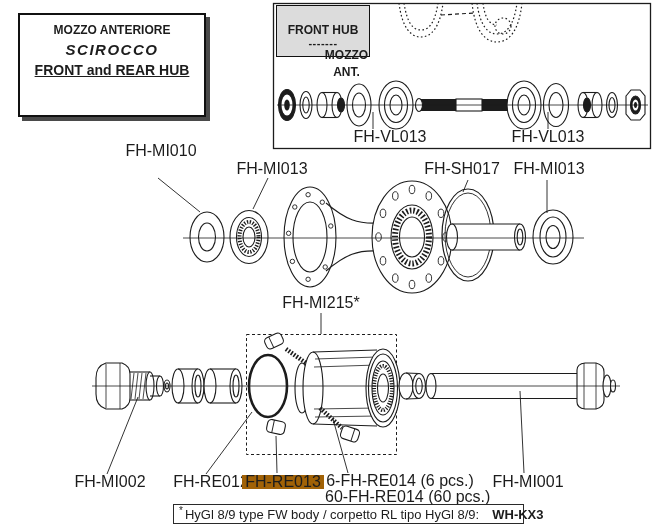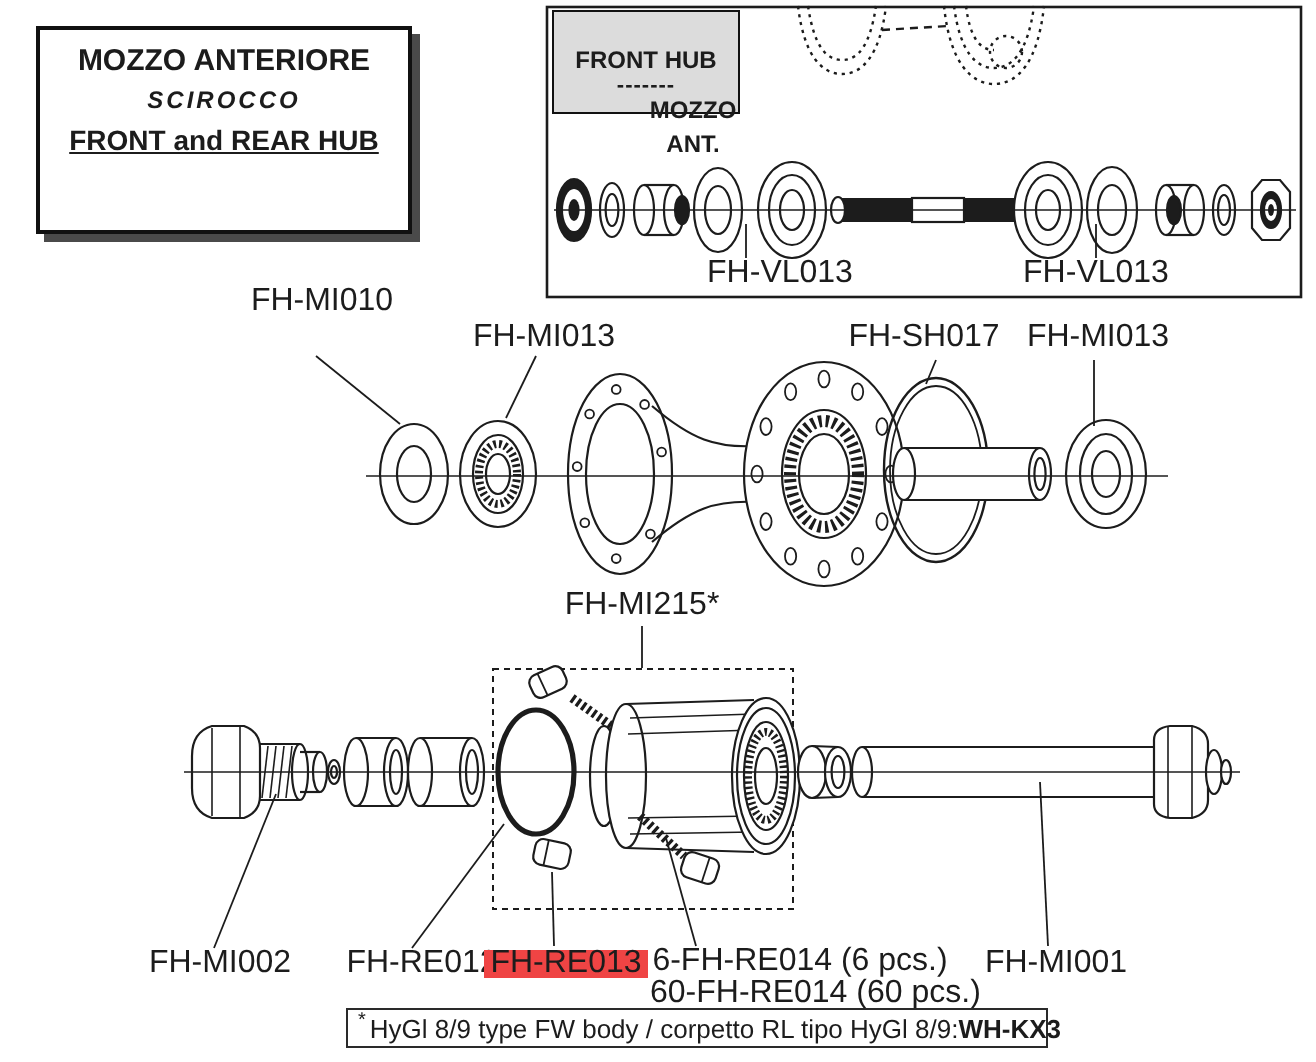"MOZZO ANTERIORE" #title-box .t1 { font-size: 15px -> 12px }
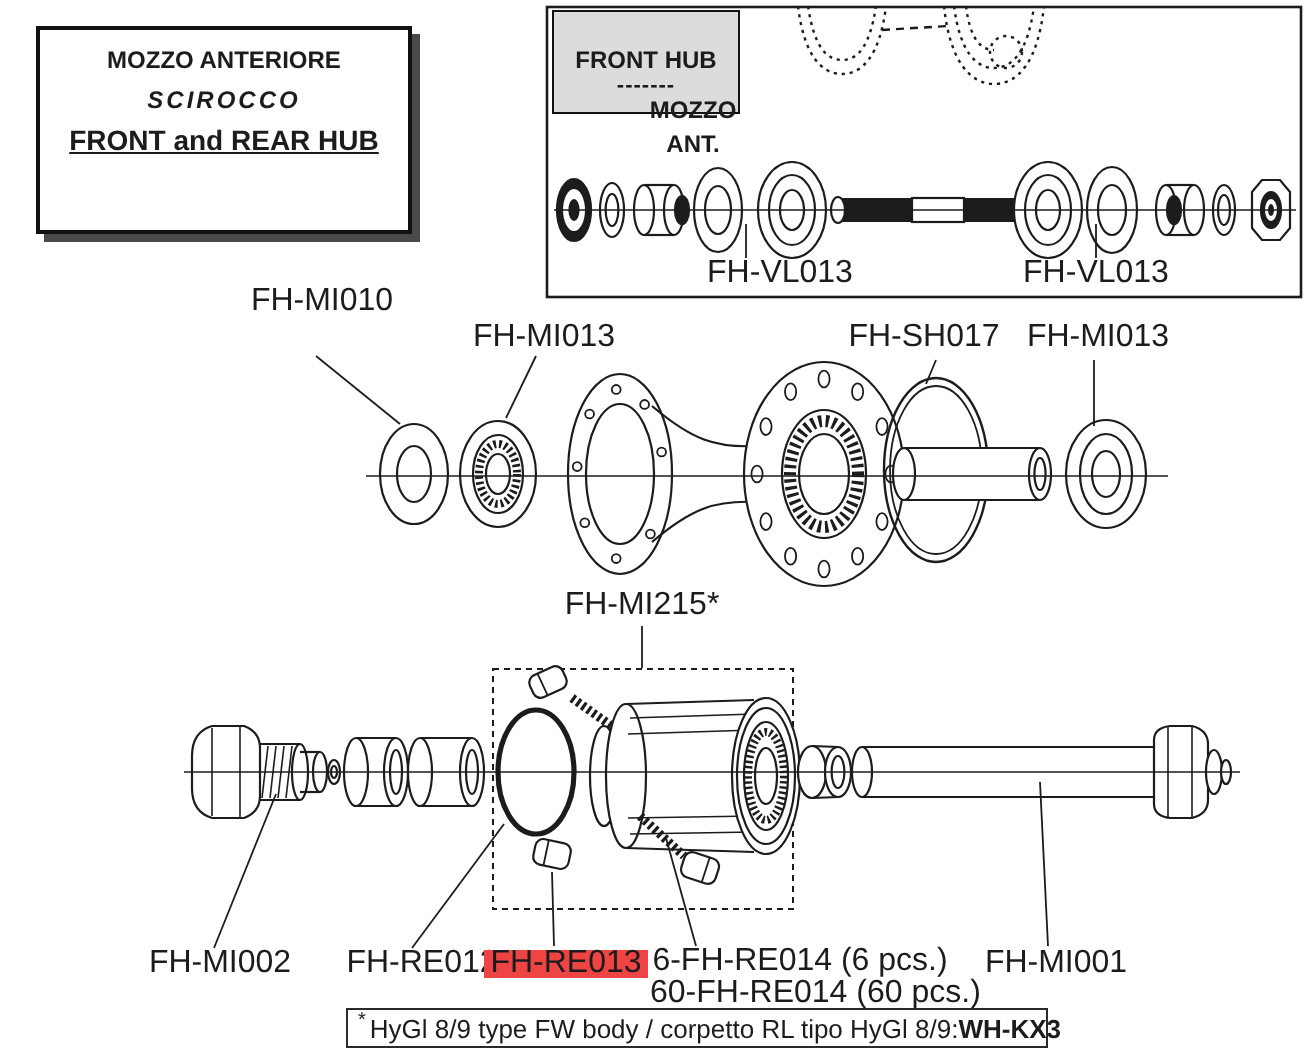"SCIROCCO" #title-box .t3 { font-size: 12px -> 15px }
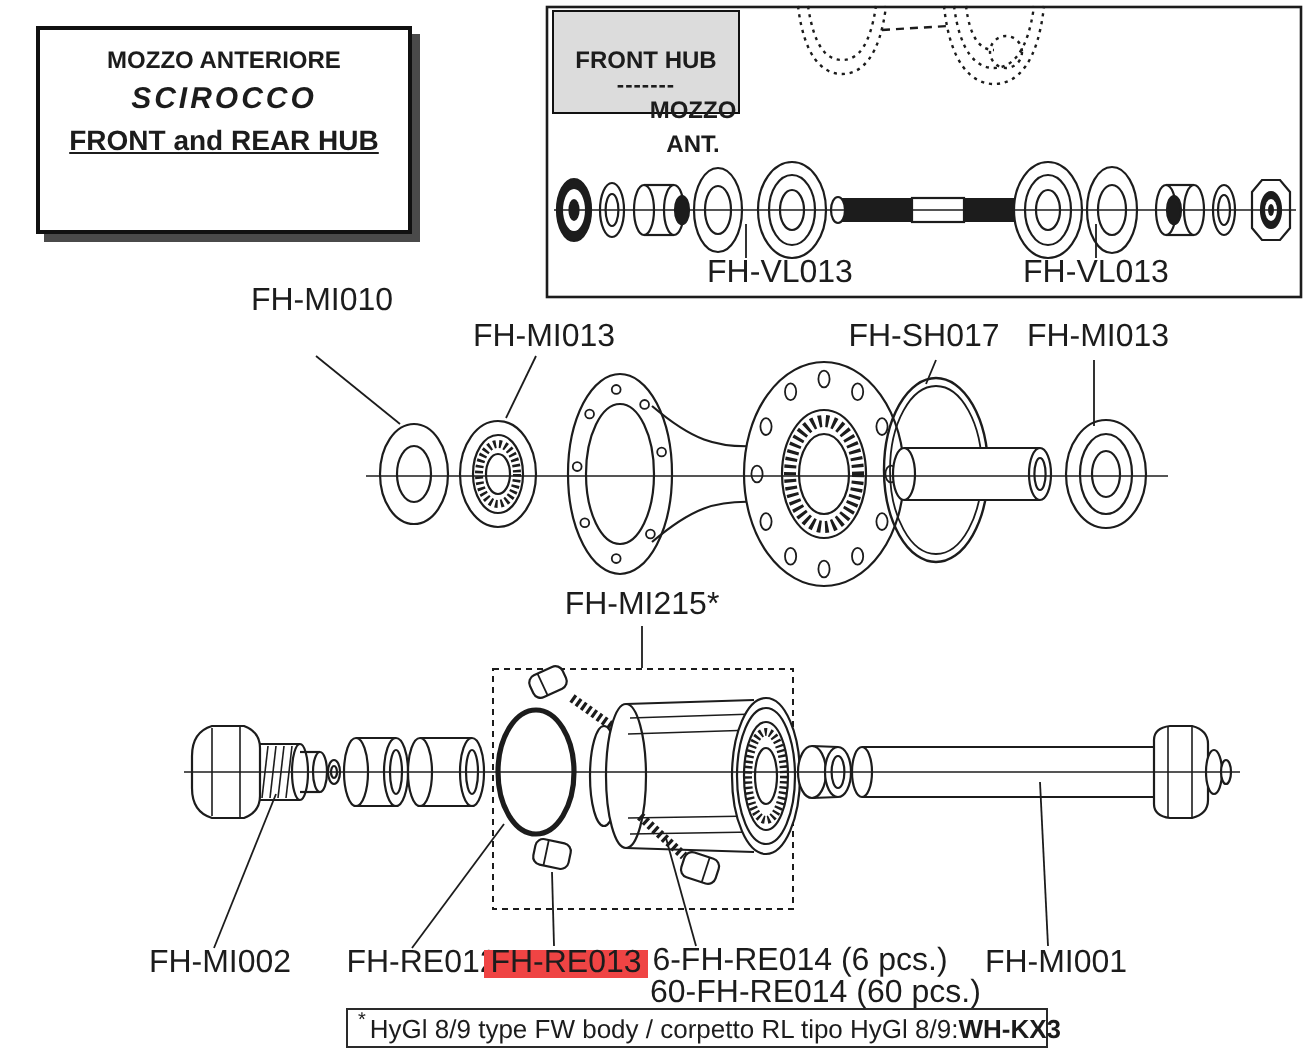"FH-RE013" .hl { background: #ef4444 -> #a16207 }
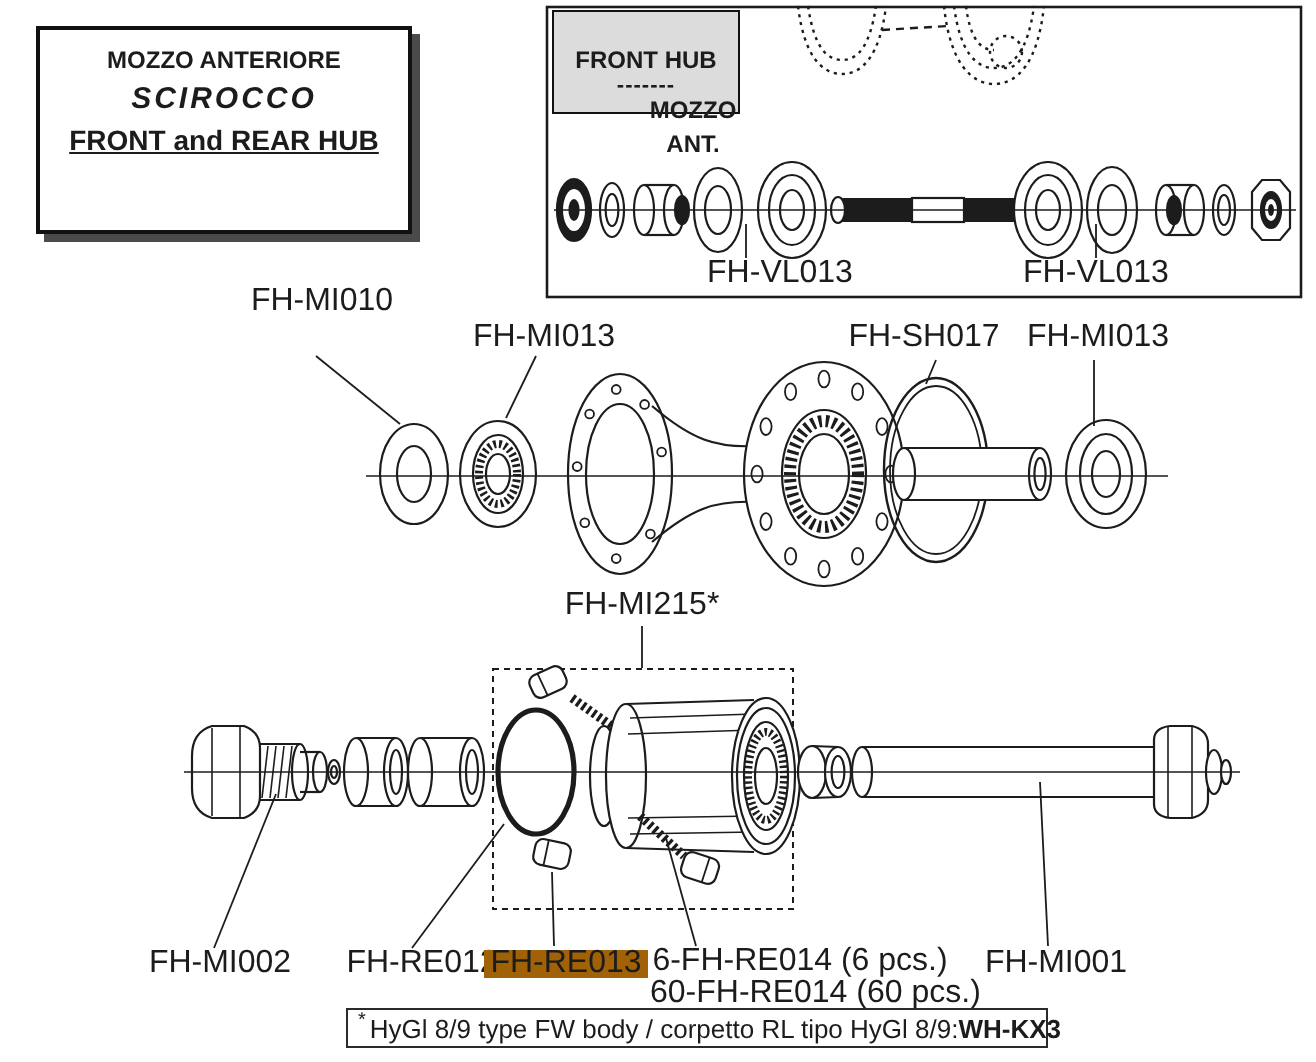"WH-KX3" #note-box .code { margin-left: 0 -> 13px }
